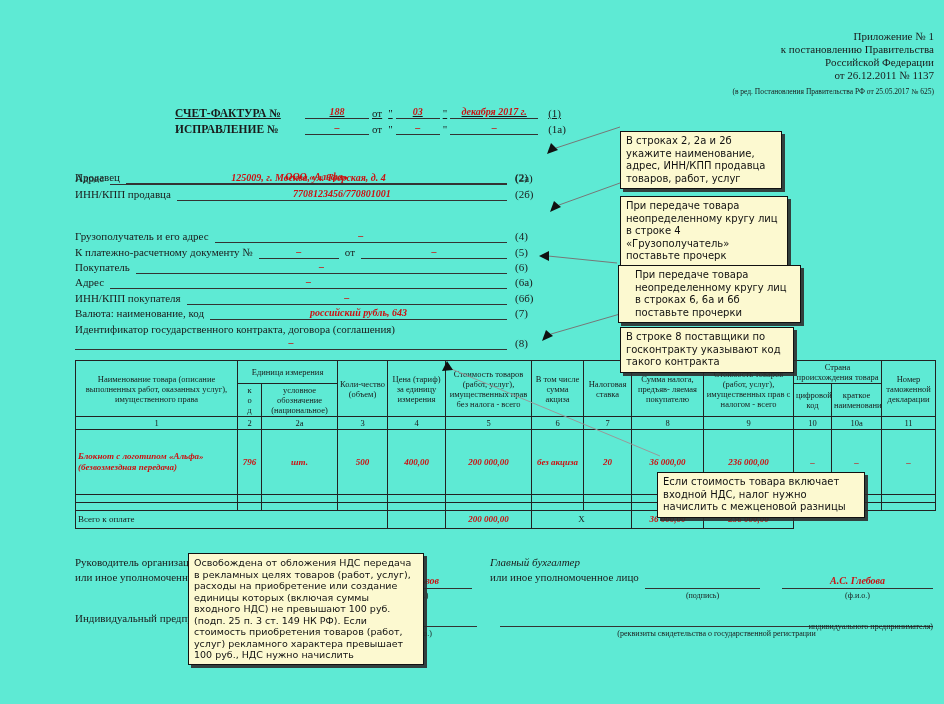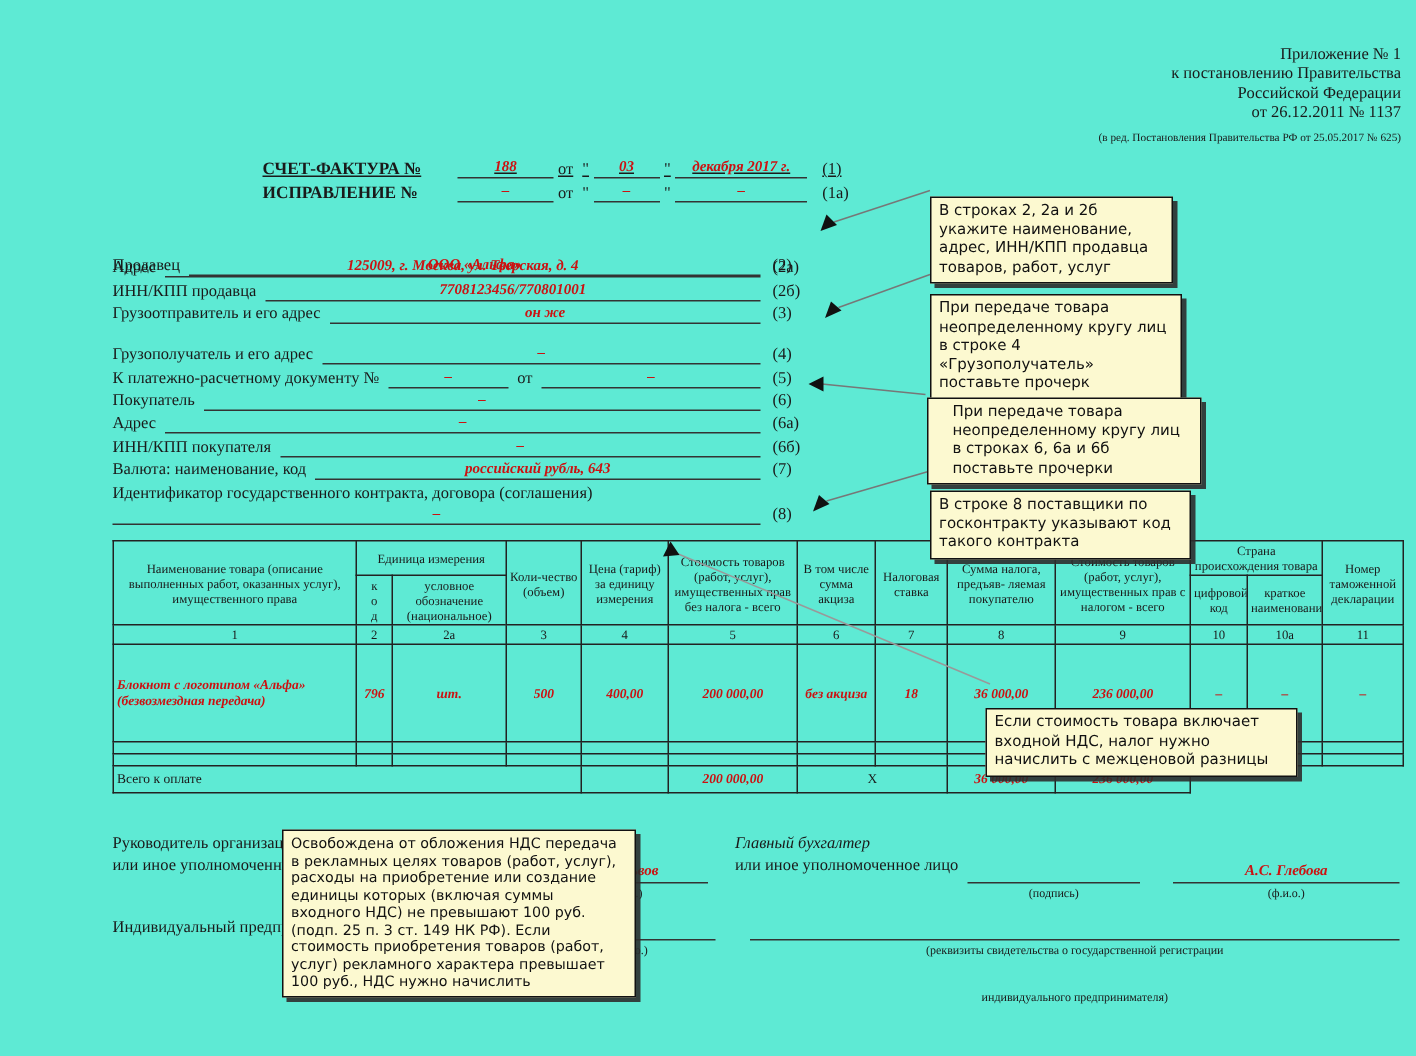"Грузоотправитель и его адрес" div.fline { html: <div> <span>Грузоотправитель и его адрес</span> <span><span>он же</span></span> <span>(3)</span> </div> -> none }
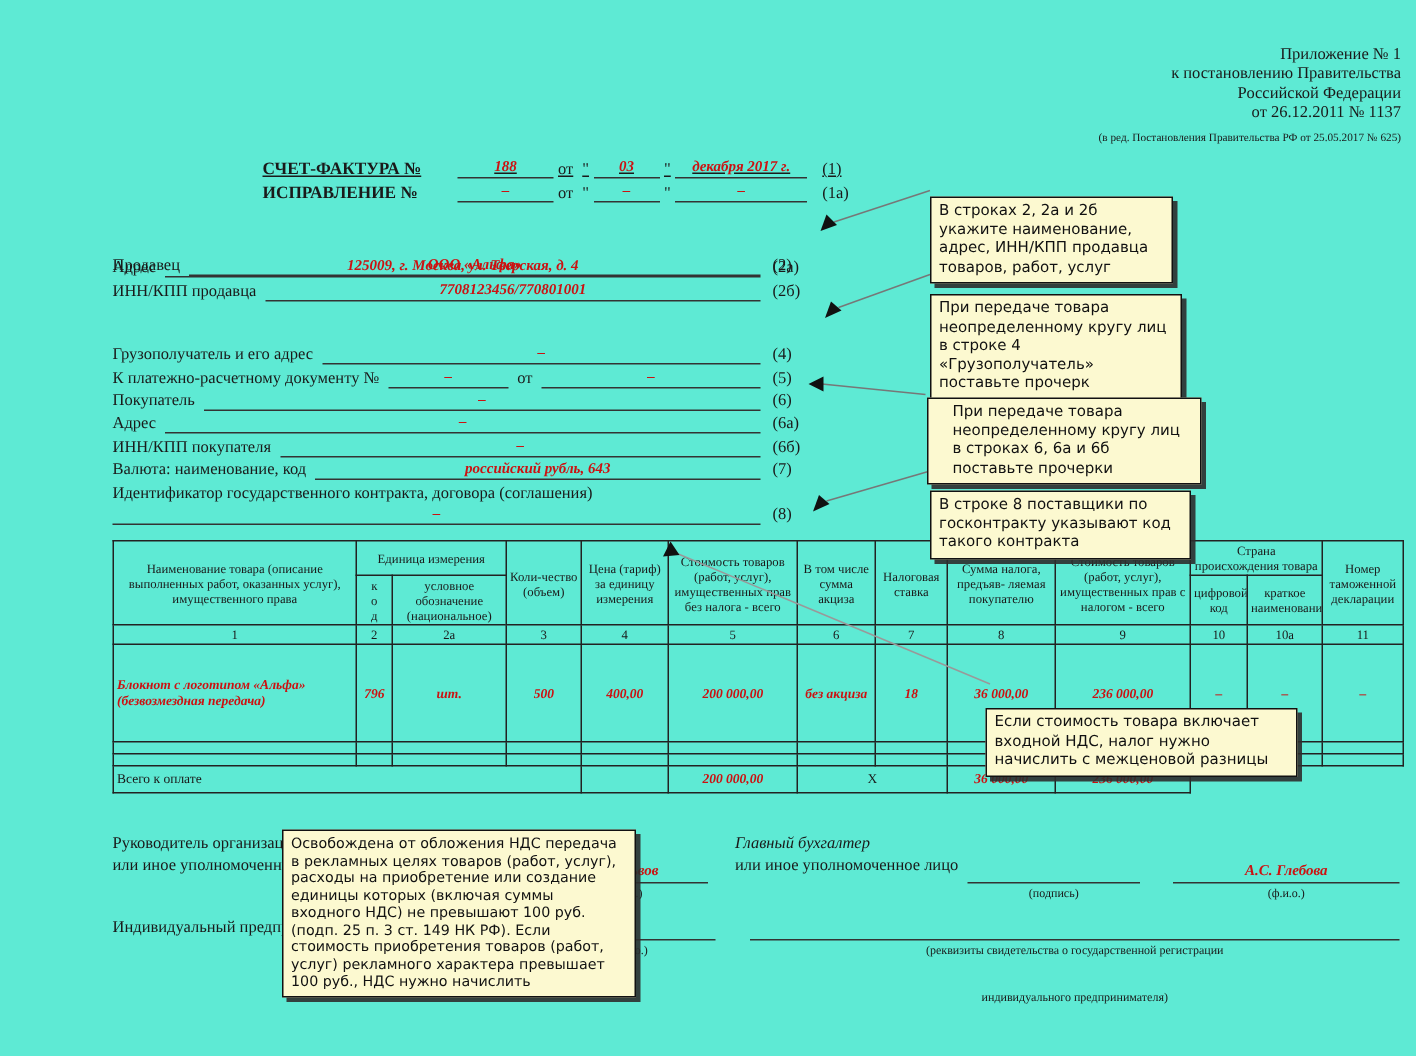"18" td.redv { text: 18 -> 20 }
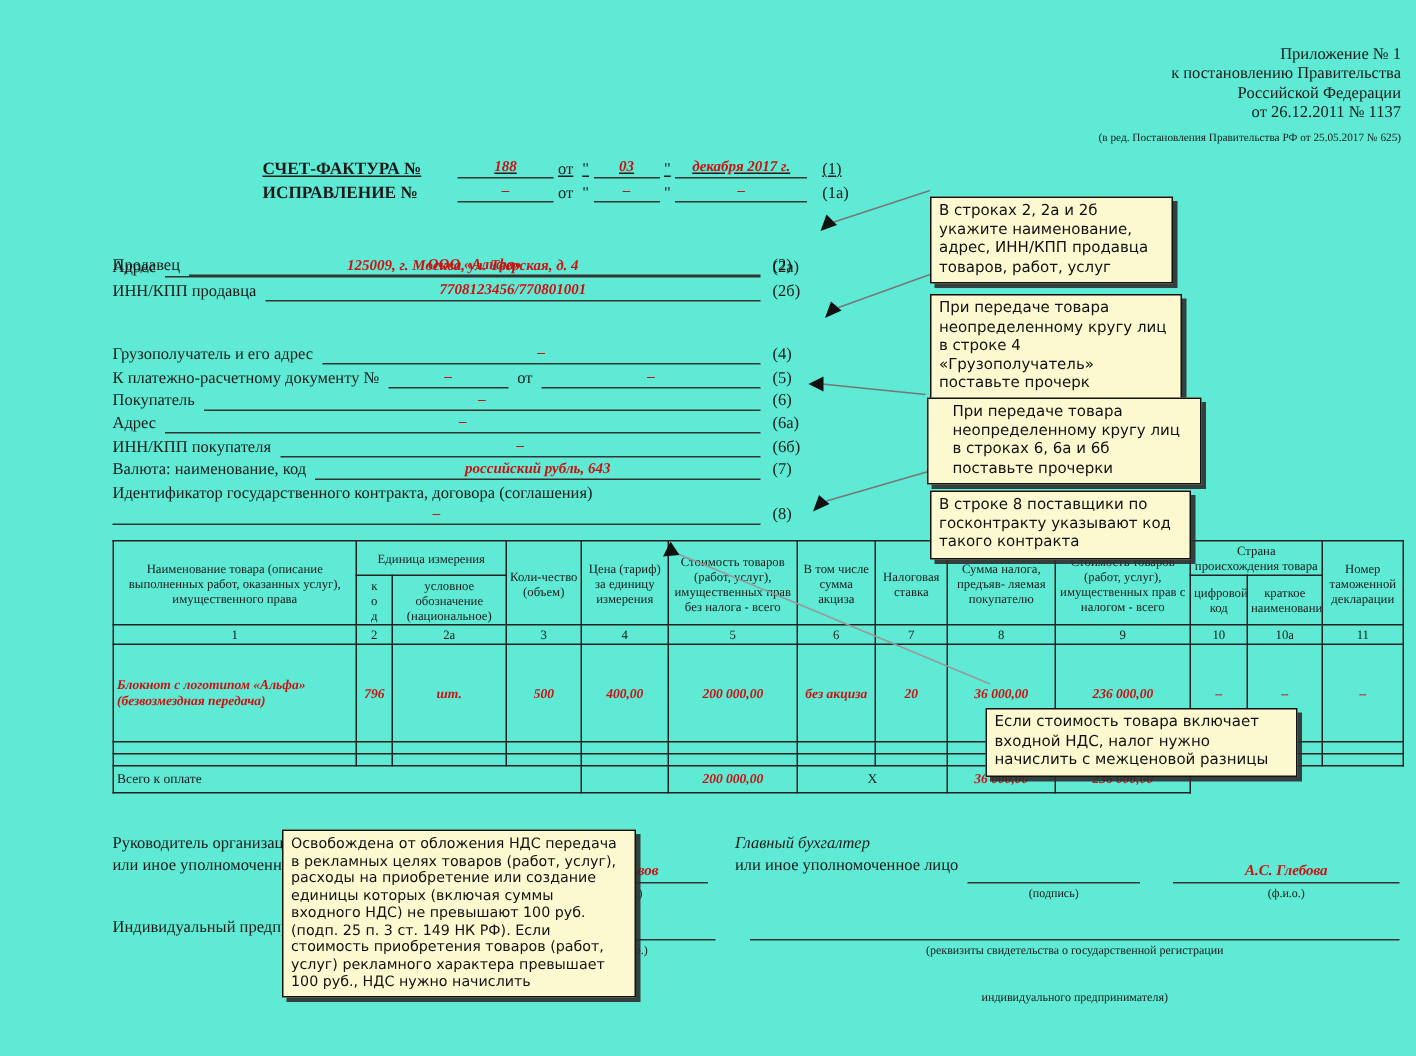"индивидуального предпринимателя)" div.scap { text-align: none -> right; top: 660px -> 622px }
